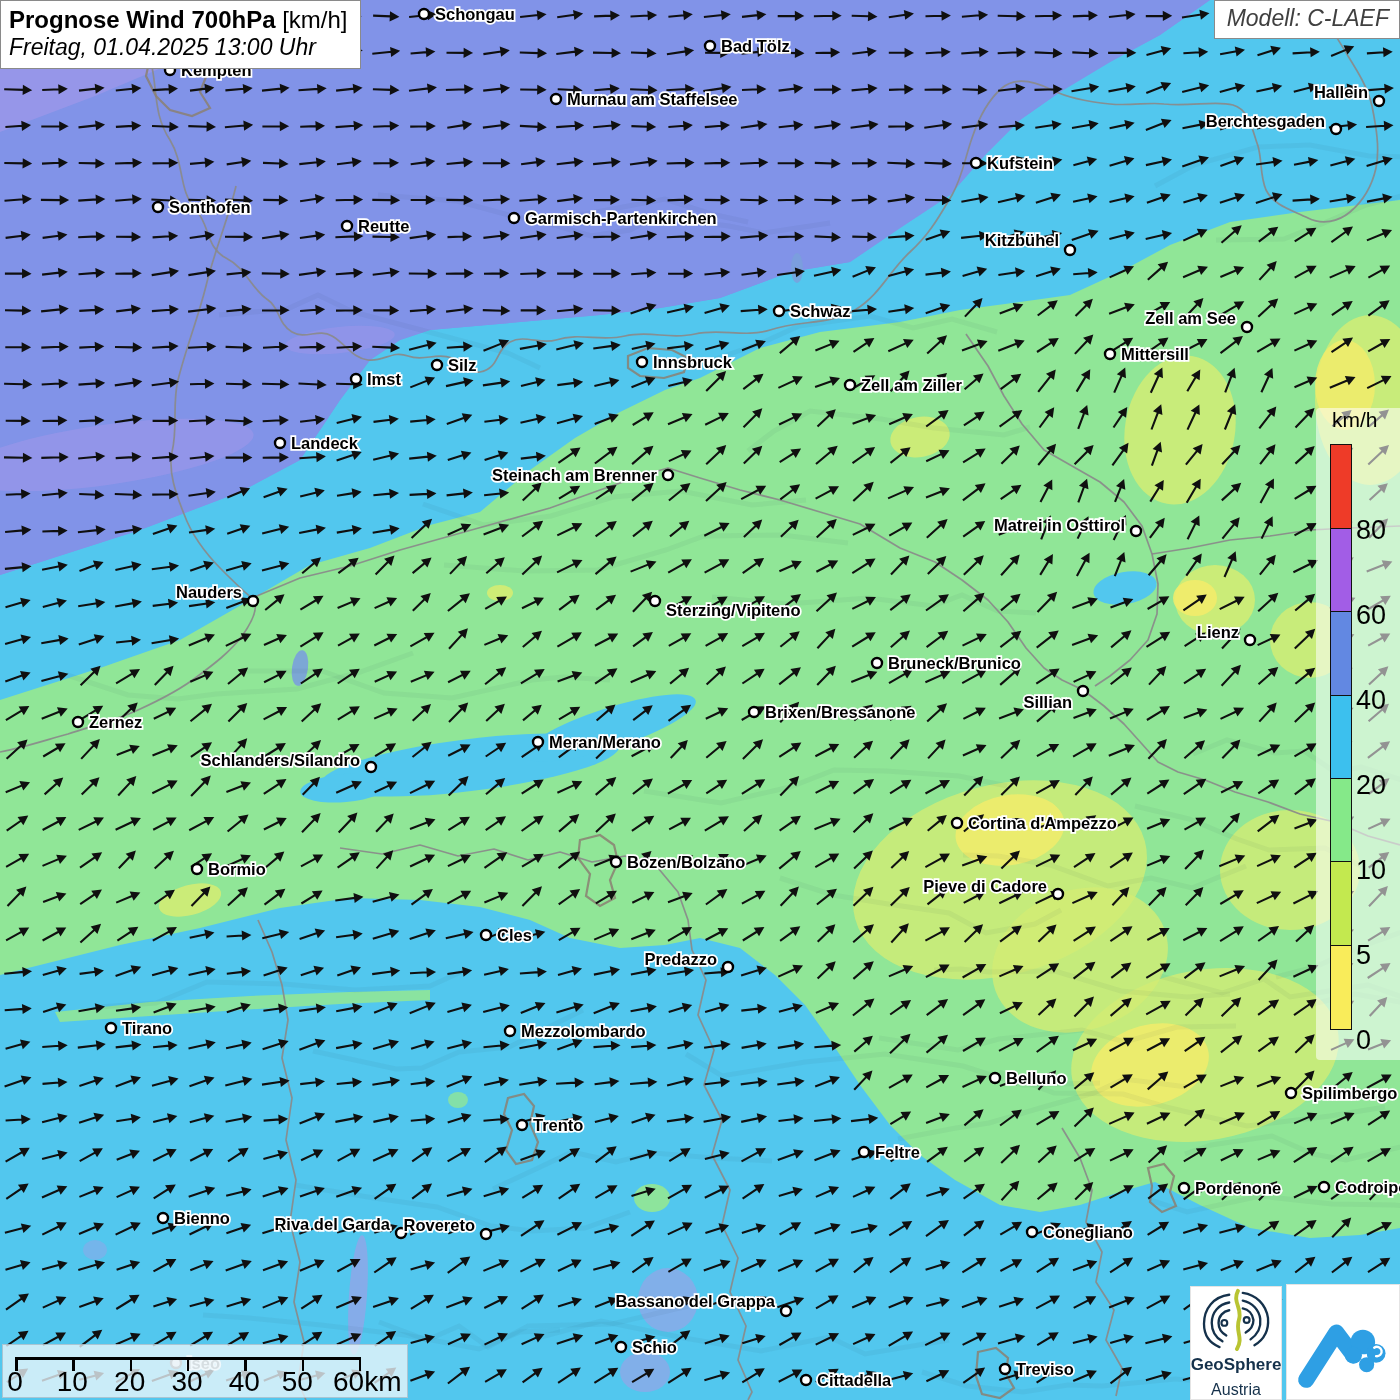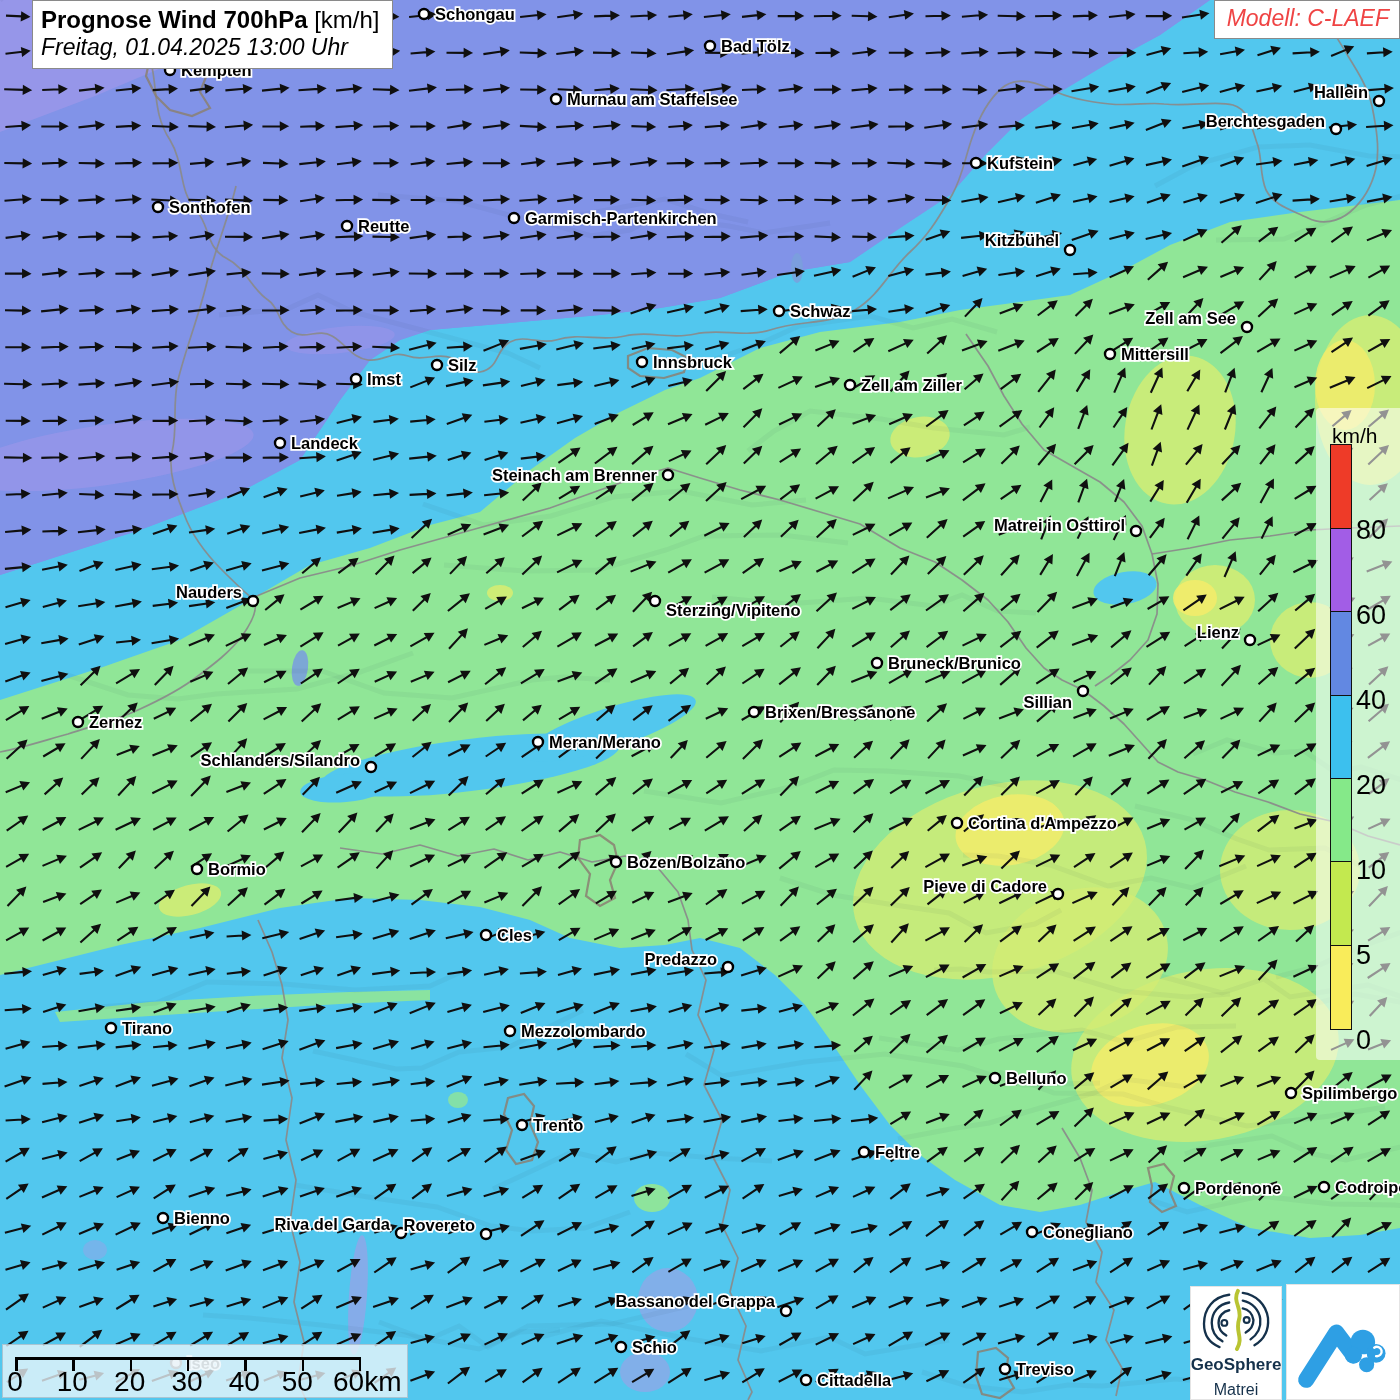"Prognose Wind 700hPa [km/h]" #title-box { margin-left: 32px -> none }
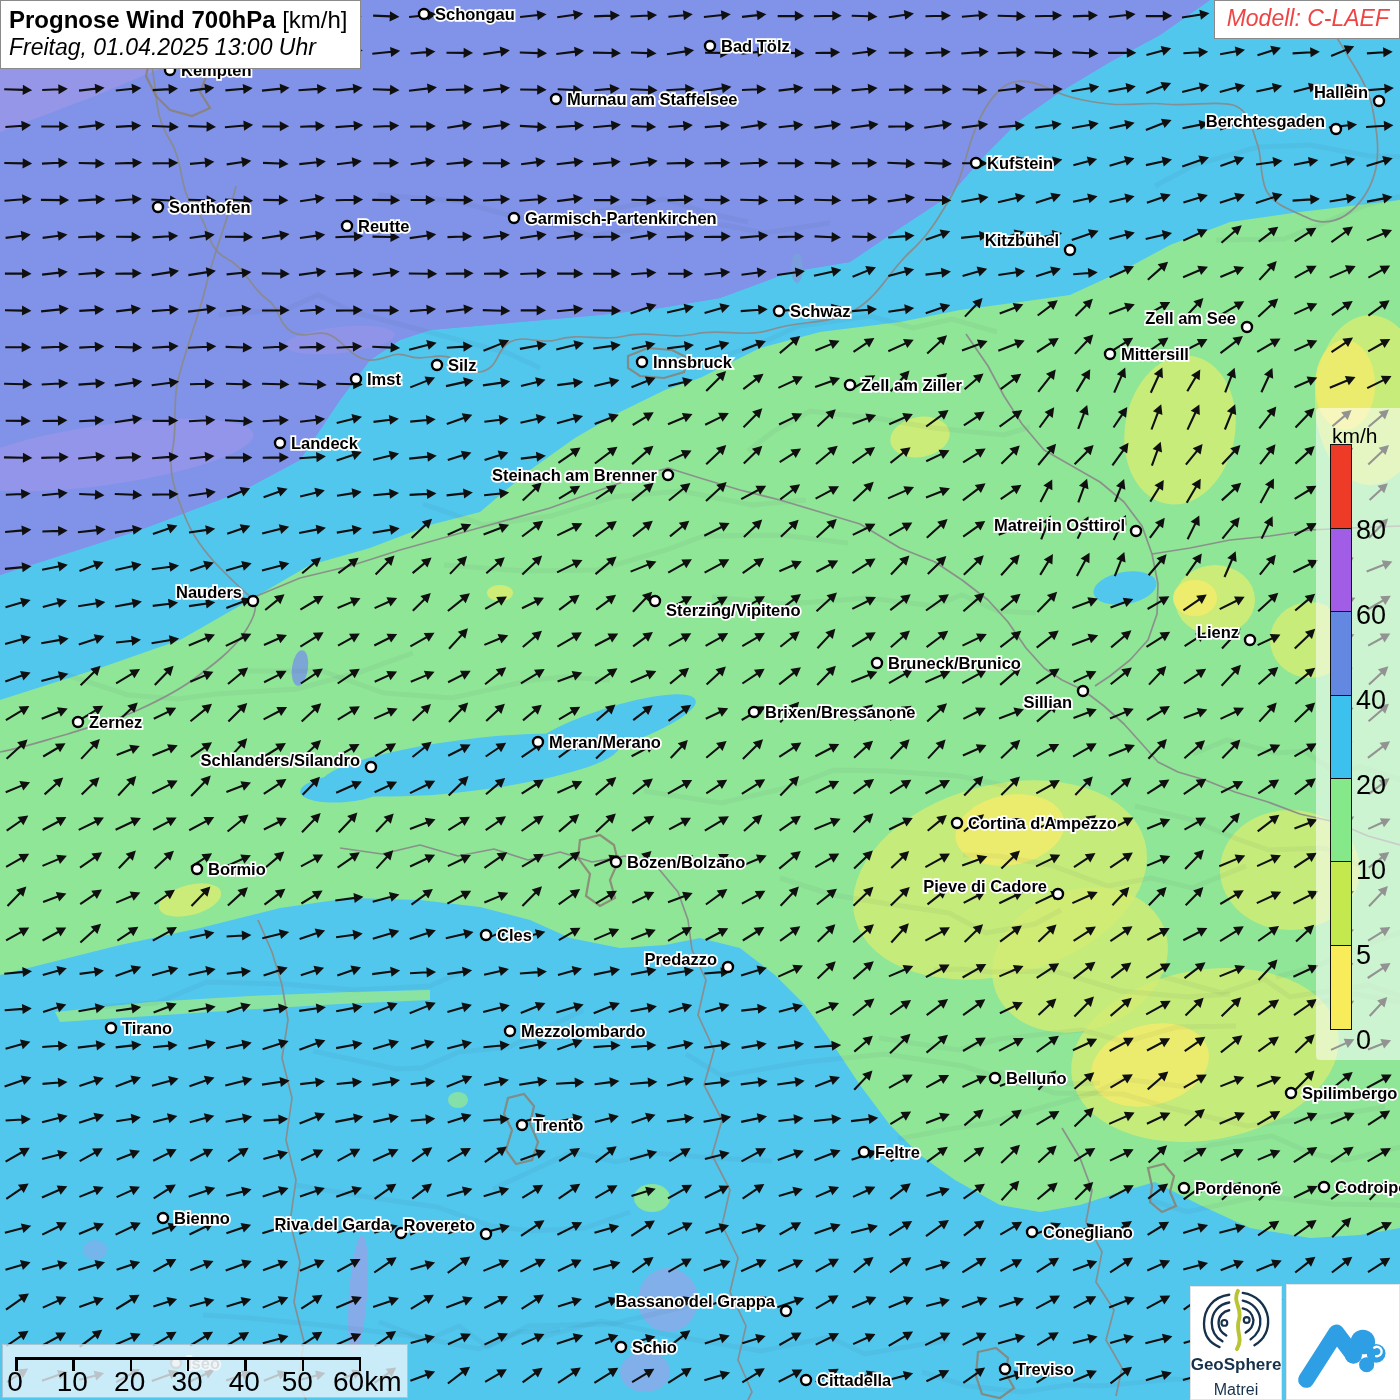"Modell: C-LAEF" #model-box { color: #ef4444 -> #404040 }
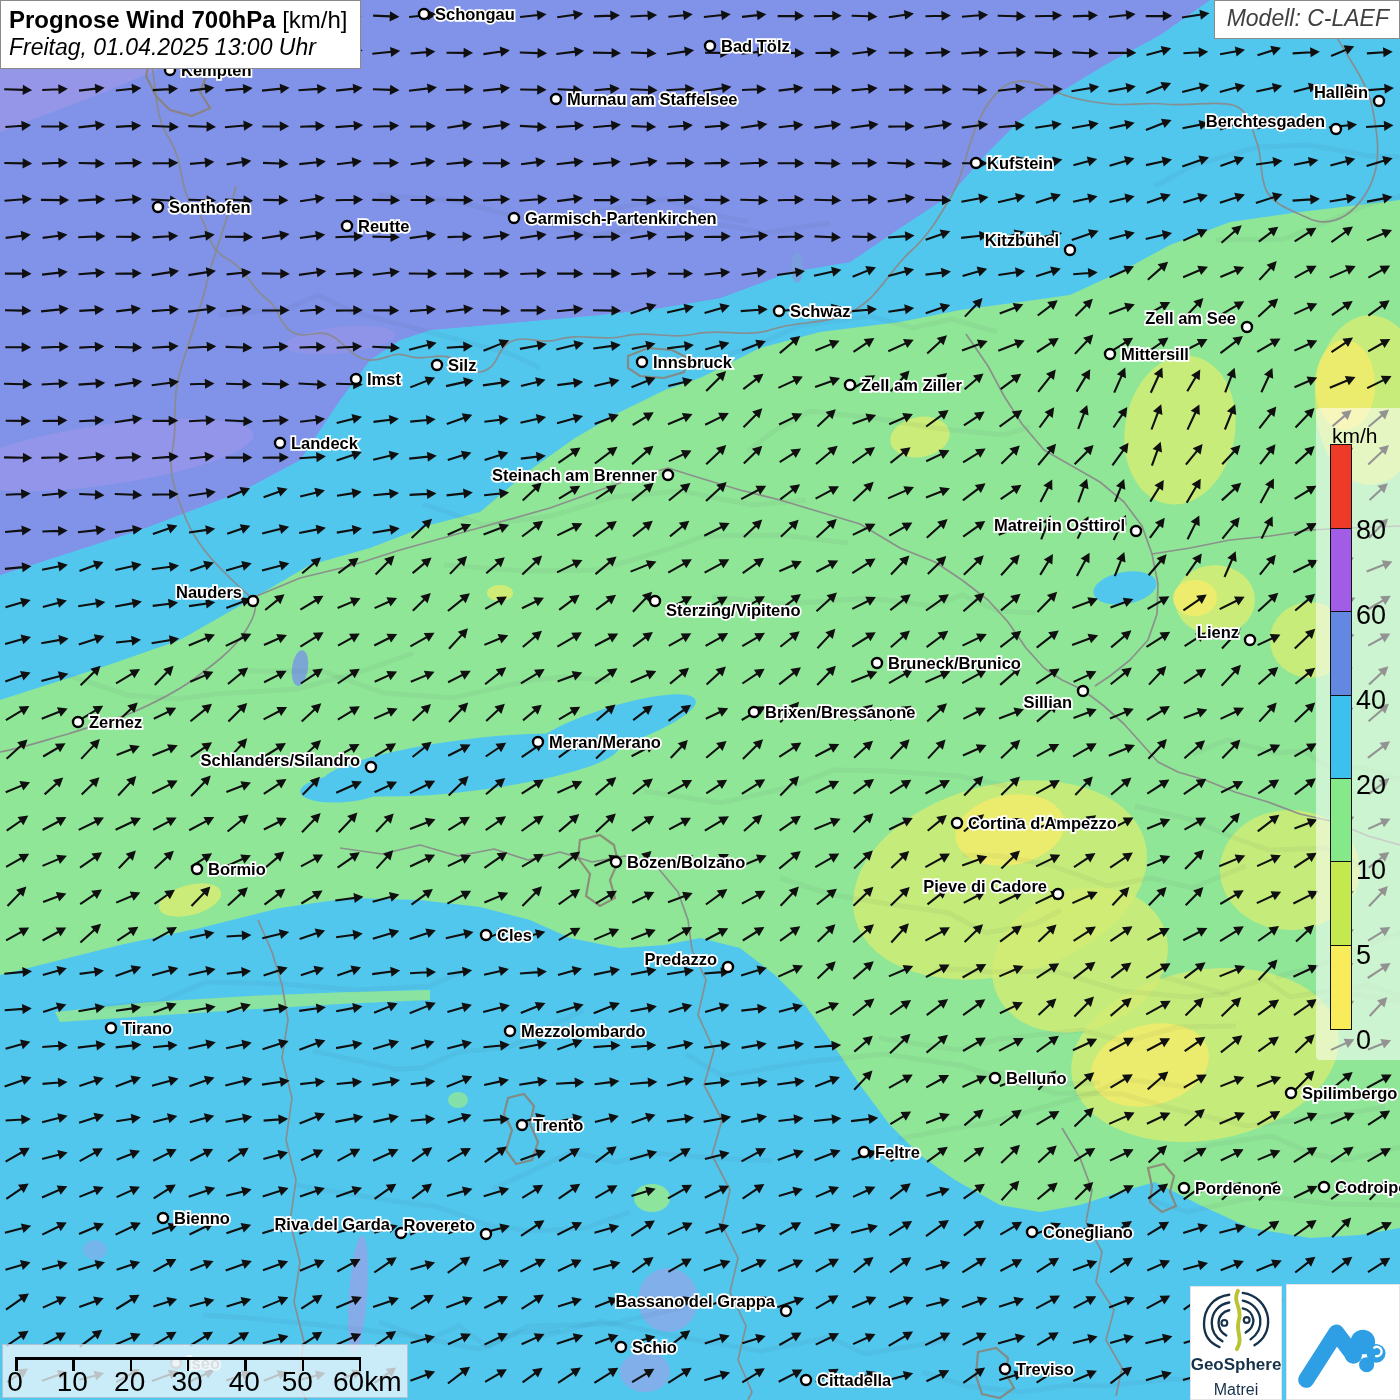"km/h" #legend-title { top: 16px -> 0 }
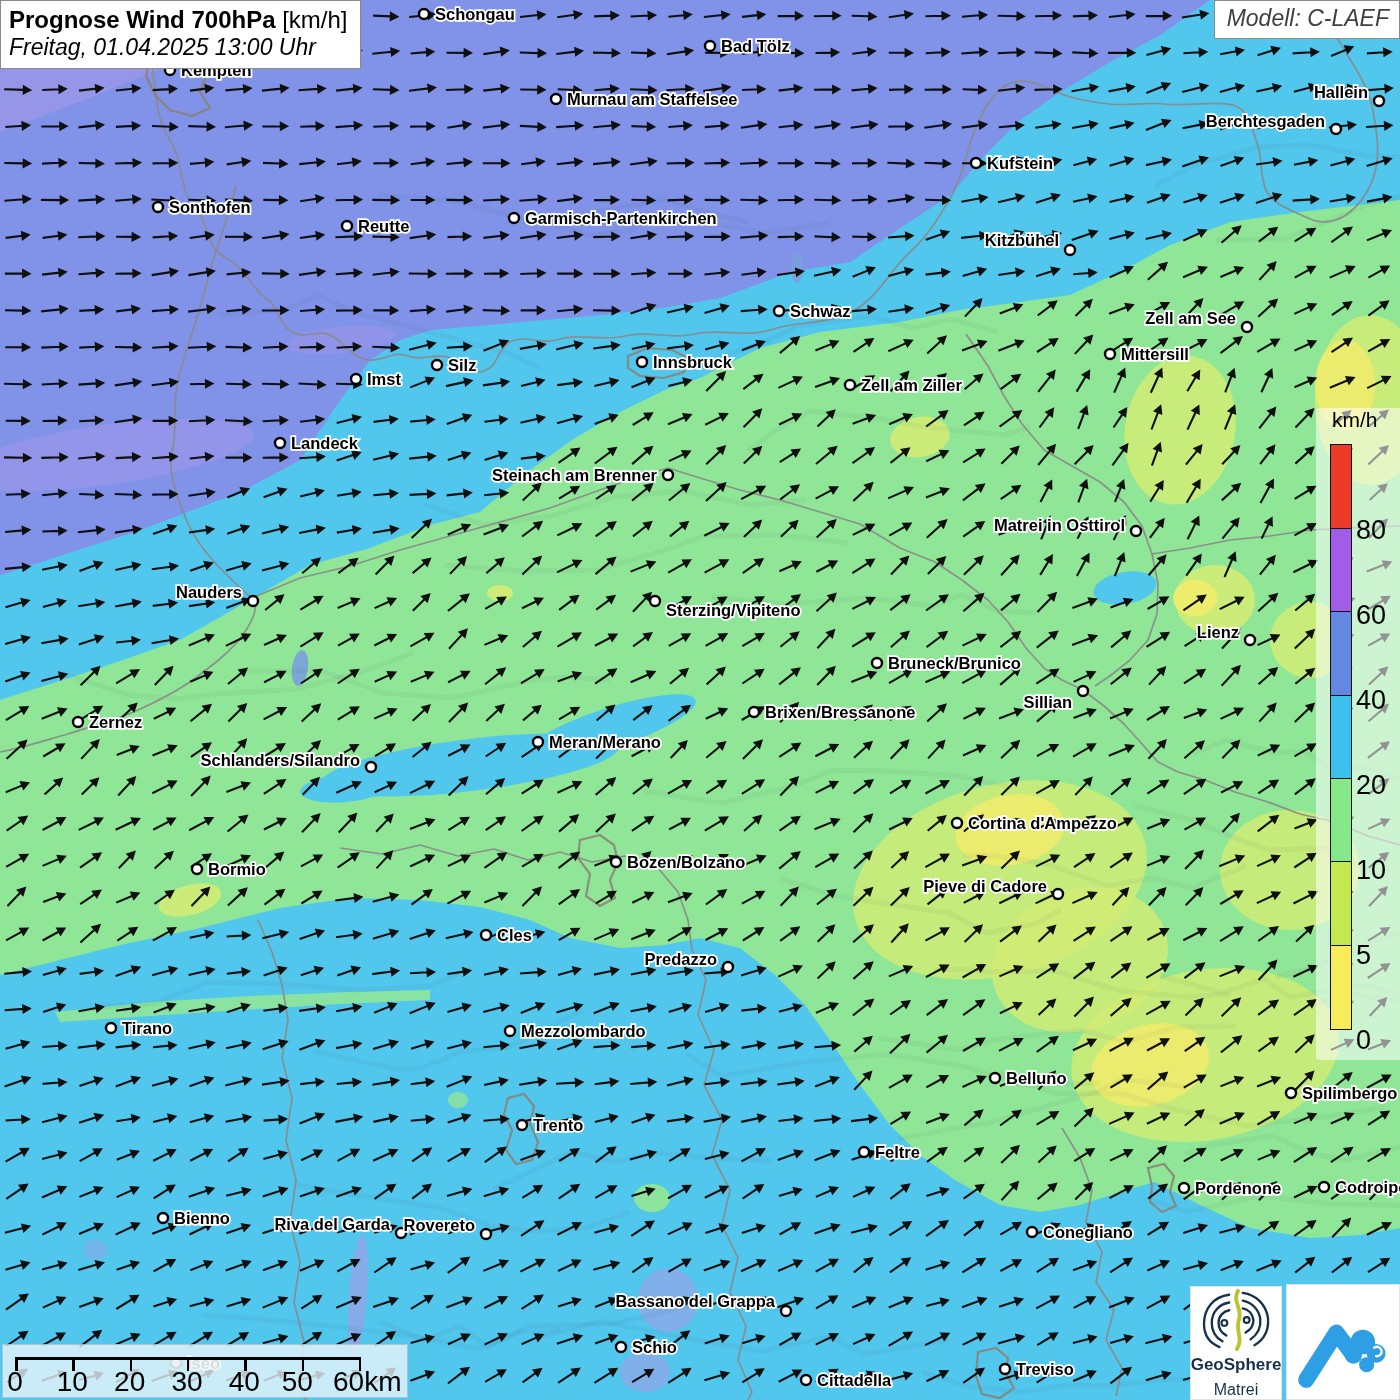"Matrei" div.gcountry { text: Matrei -> Austria }
